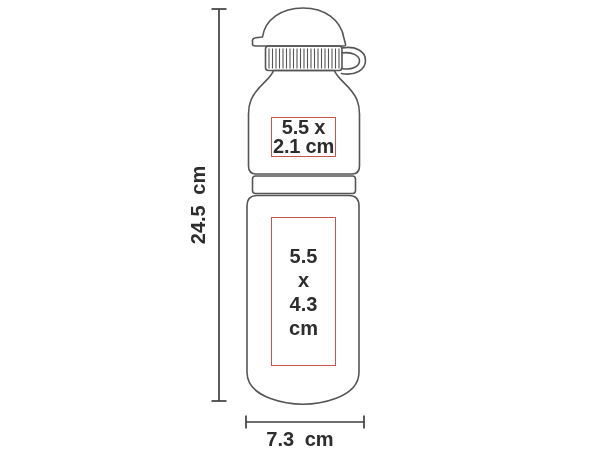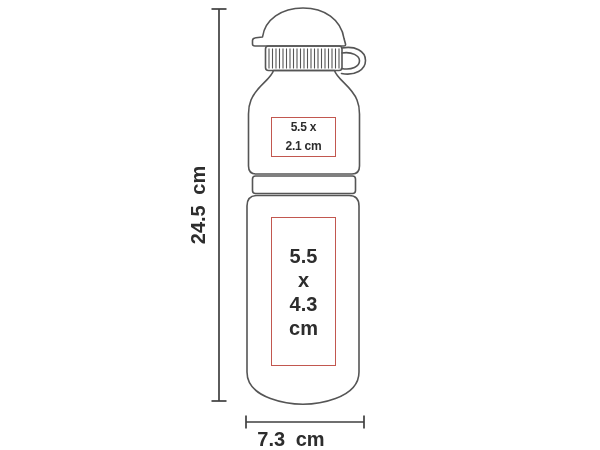"5.5 x" #print-box-neck { font-size: 12px -> 20px }
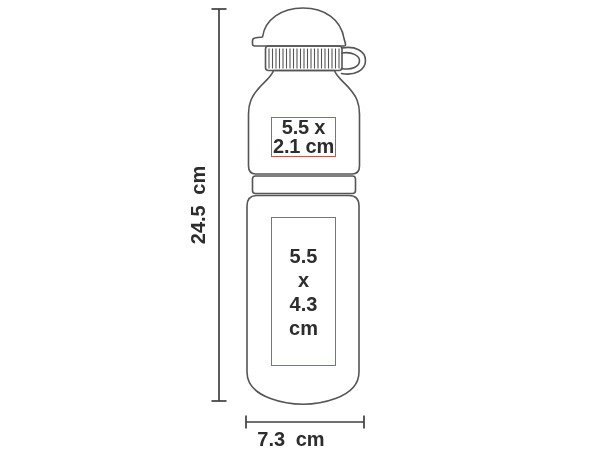"7.3 cm" #width-label { left: 291px -> 300px }
